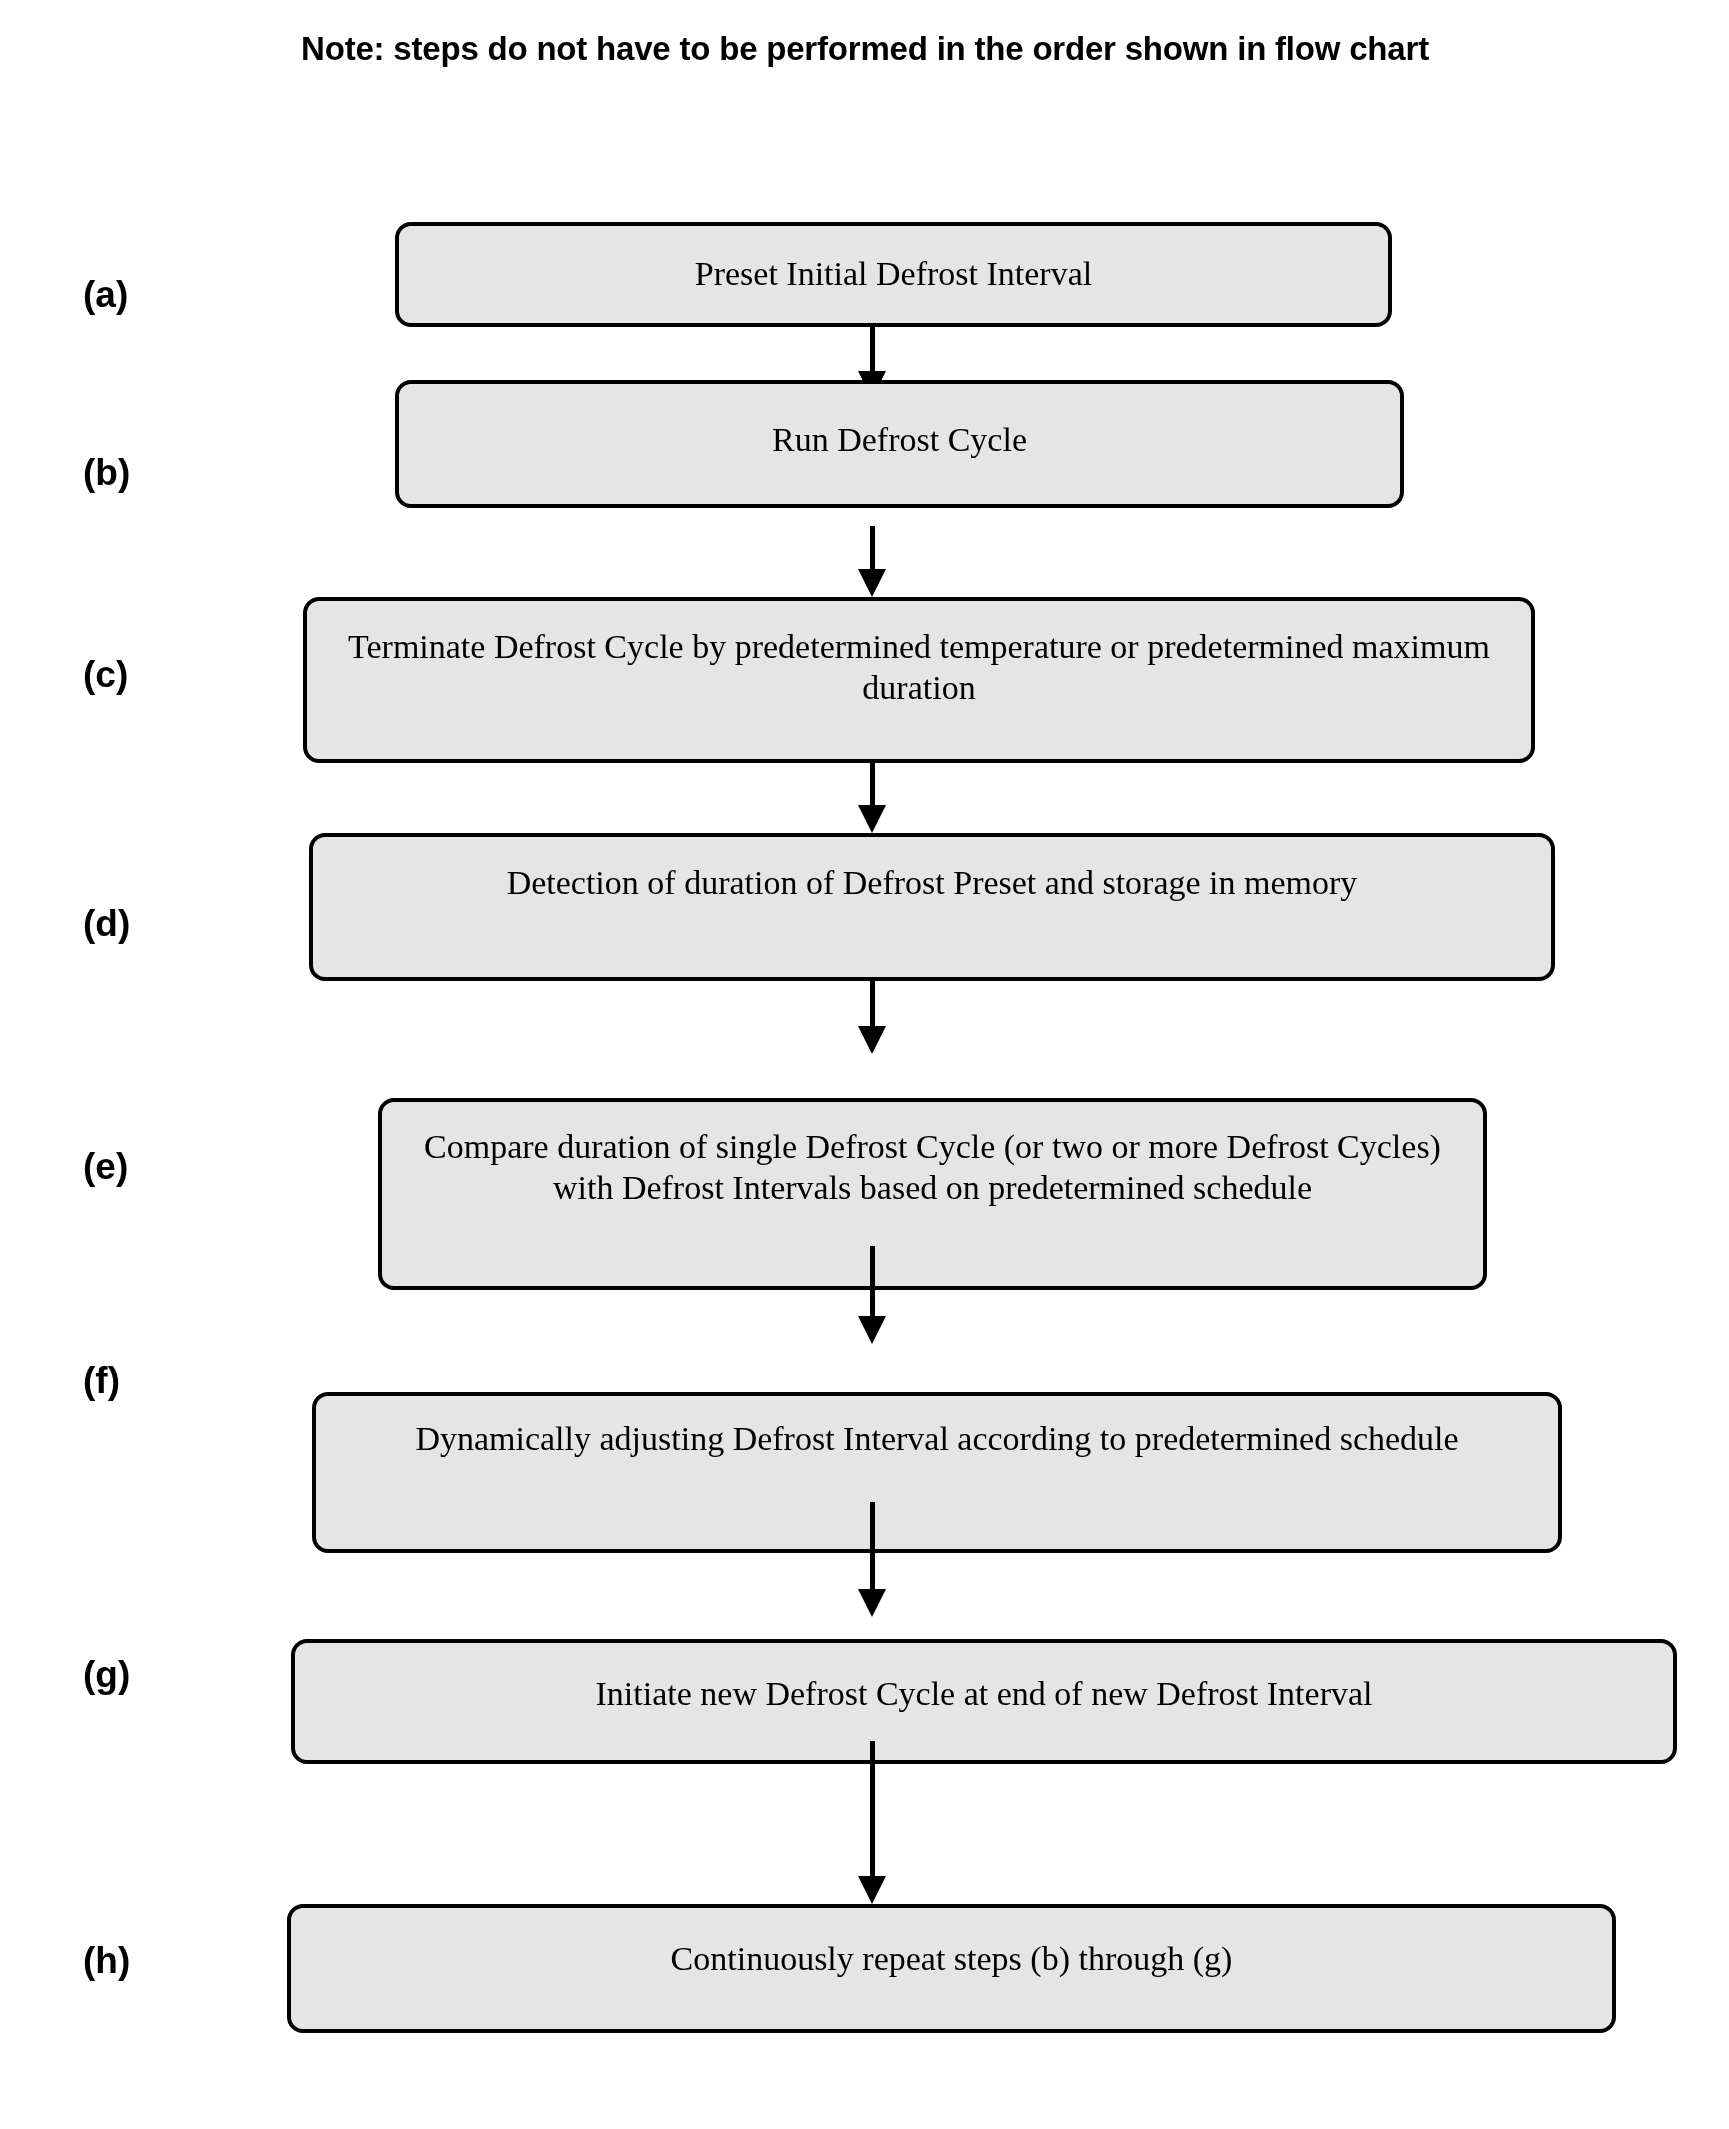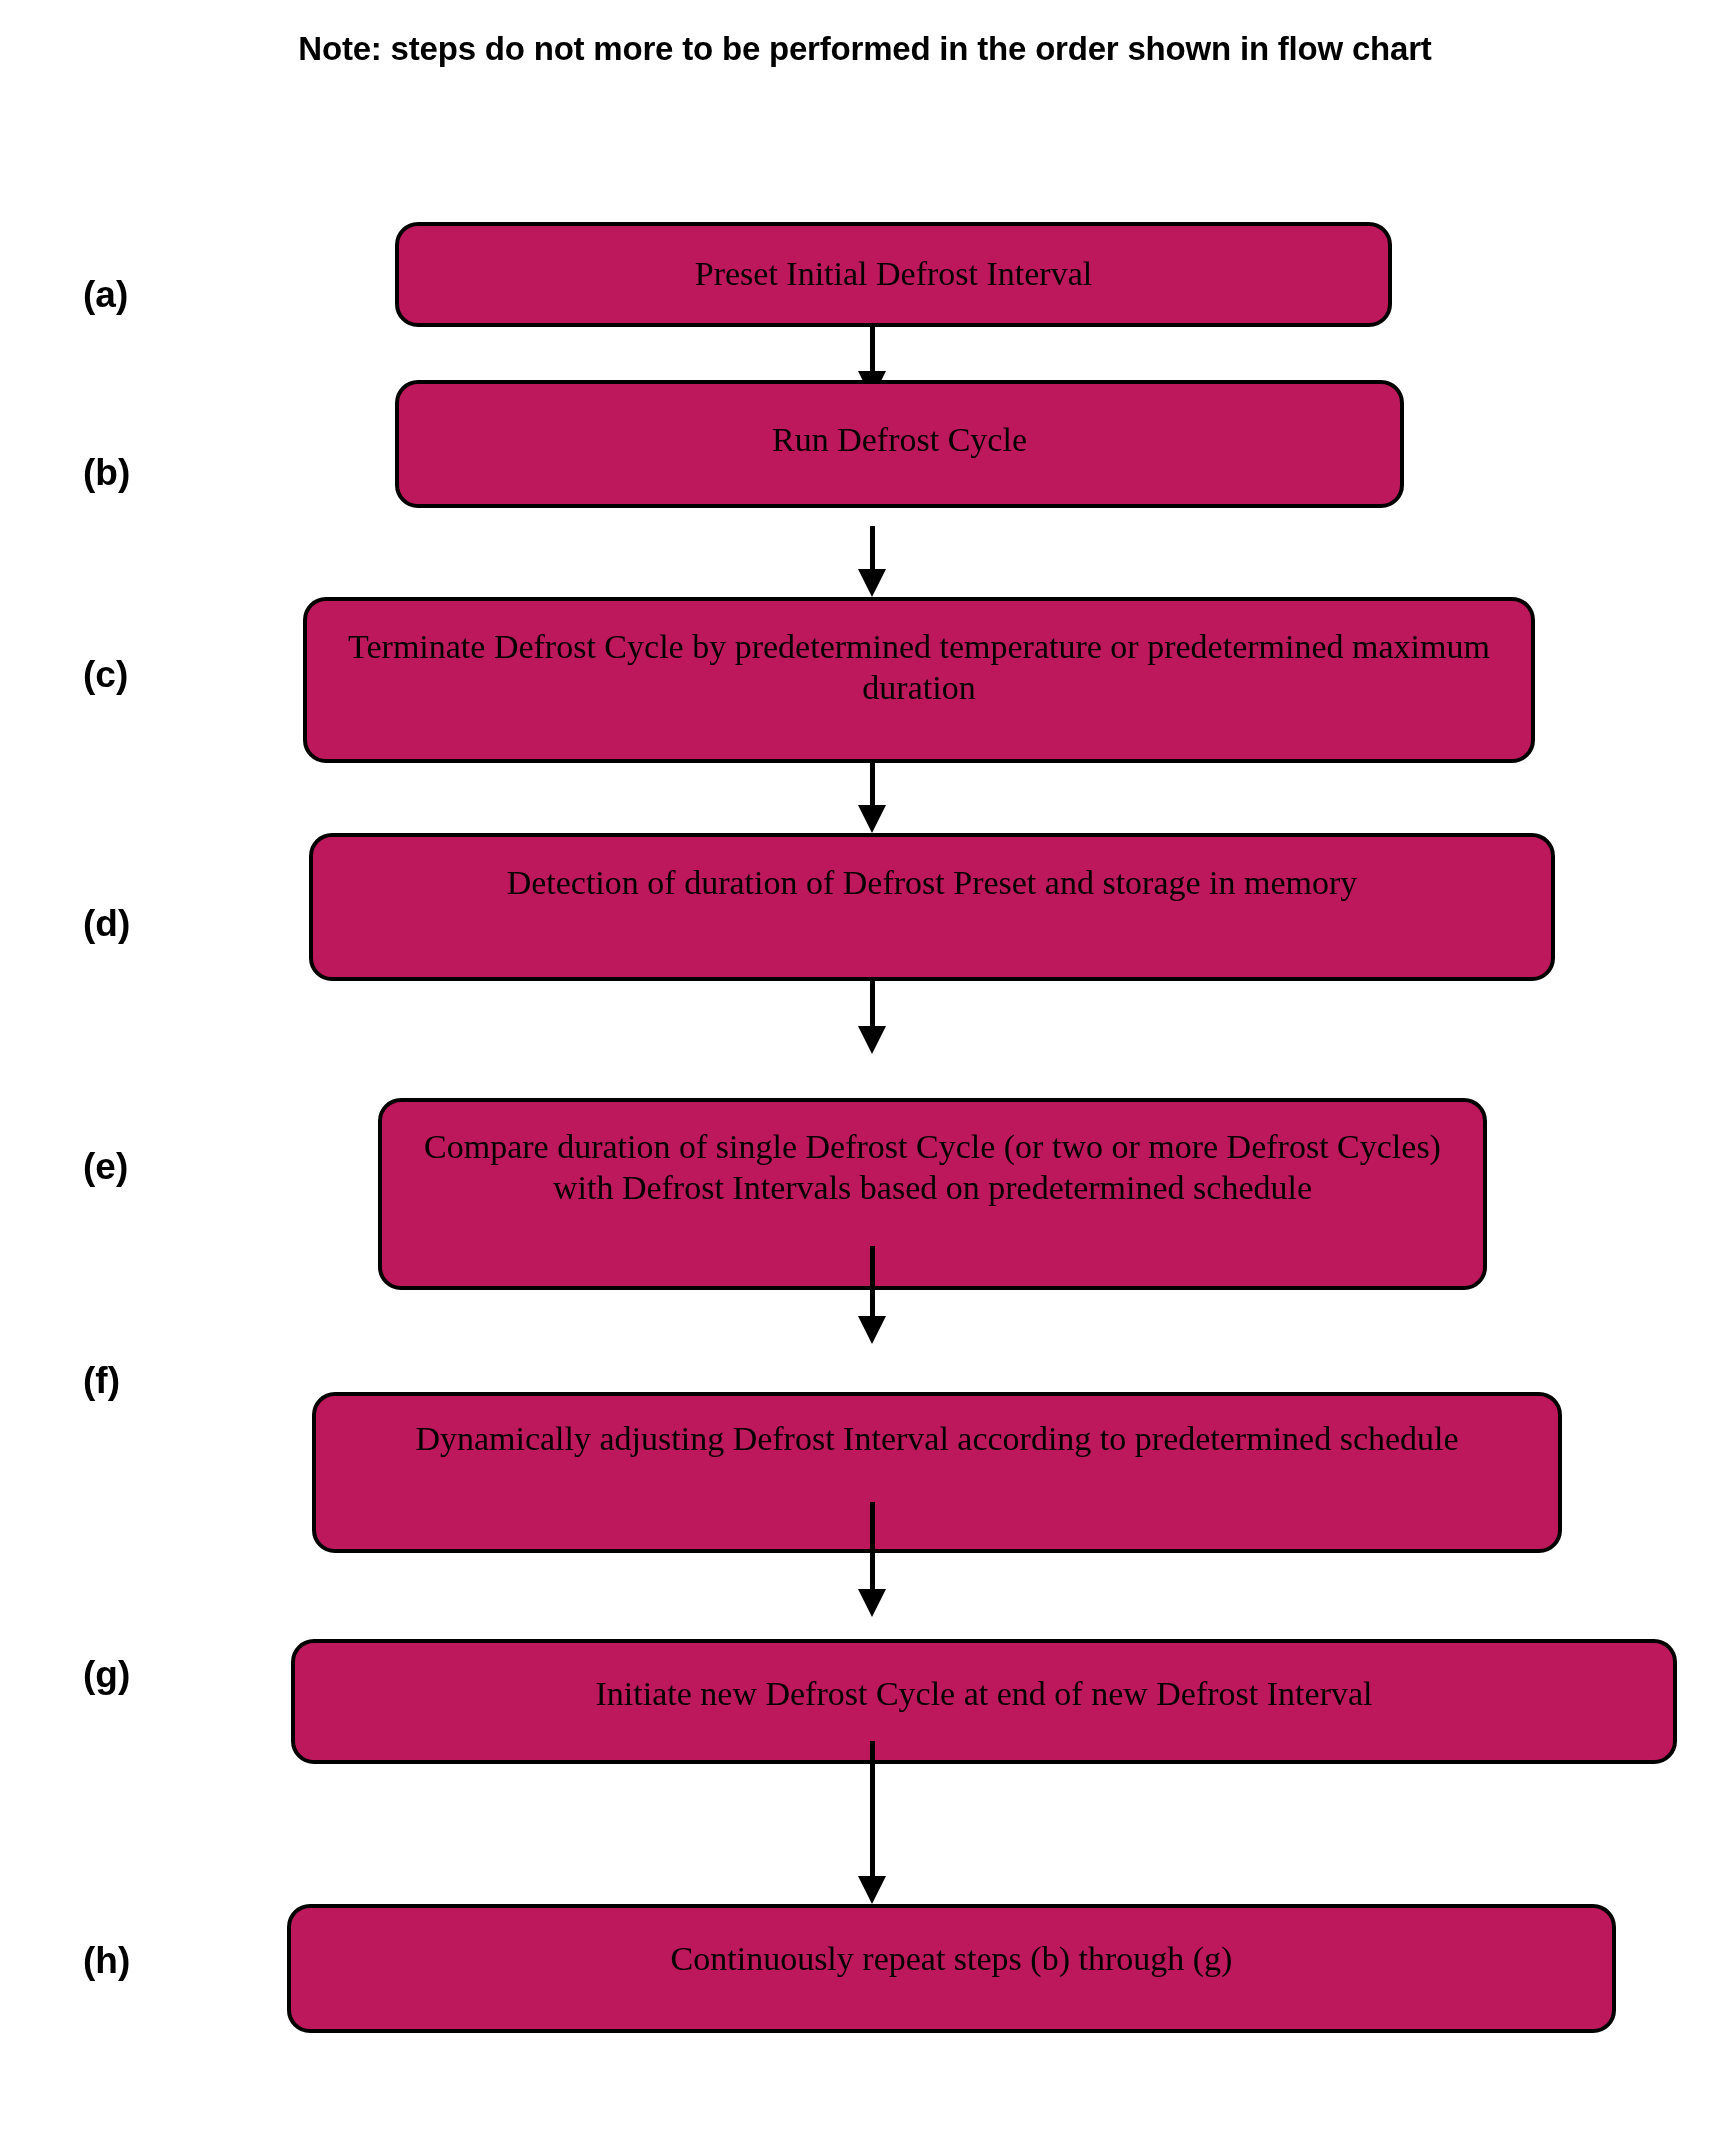"Note: steps do not more" div.note-title { text: more -> have }
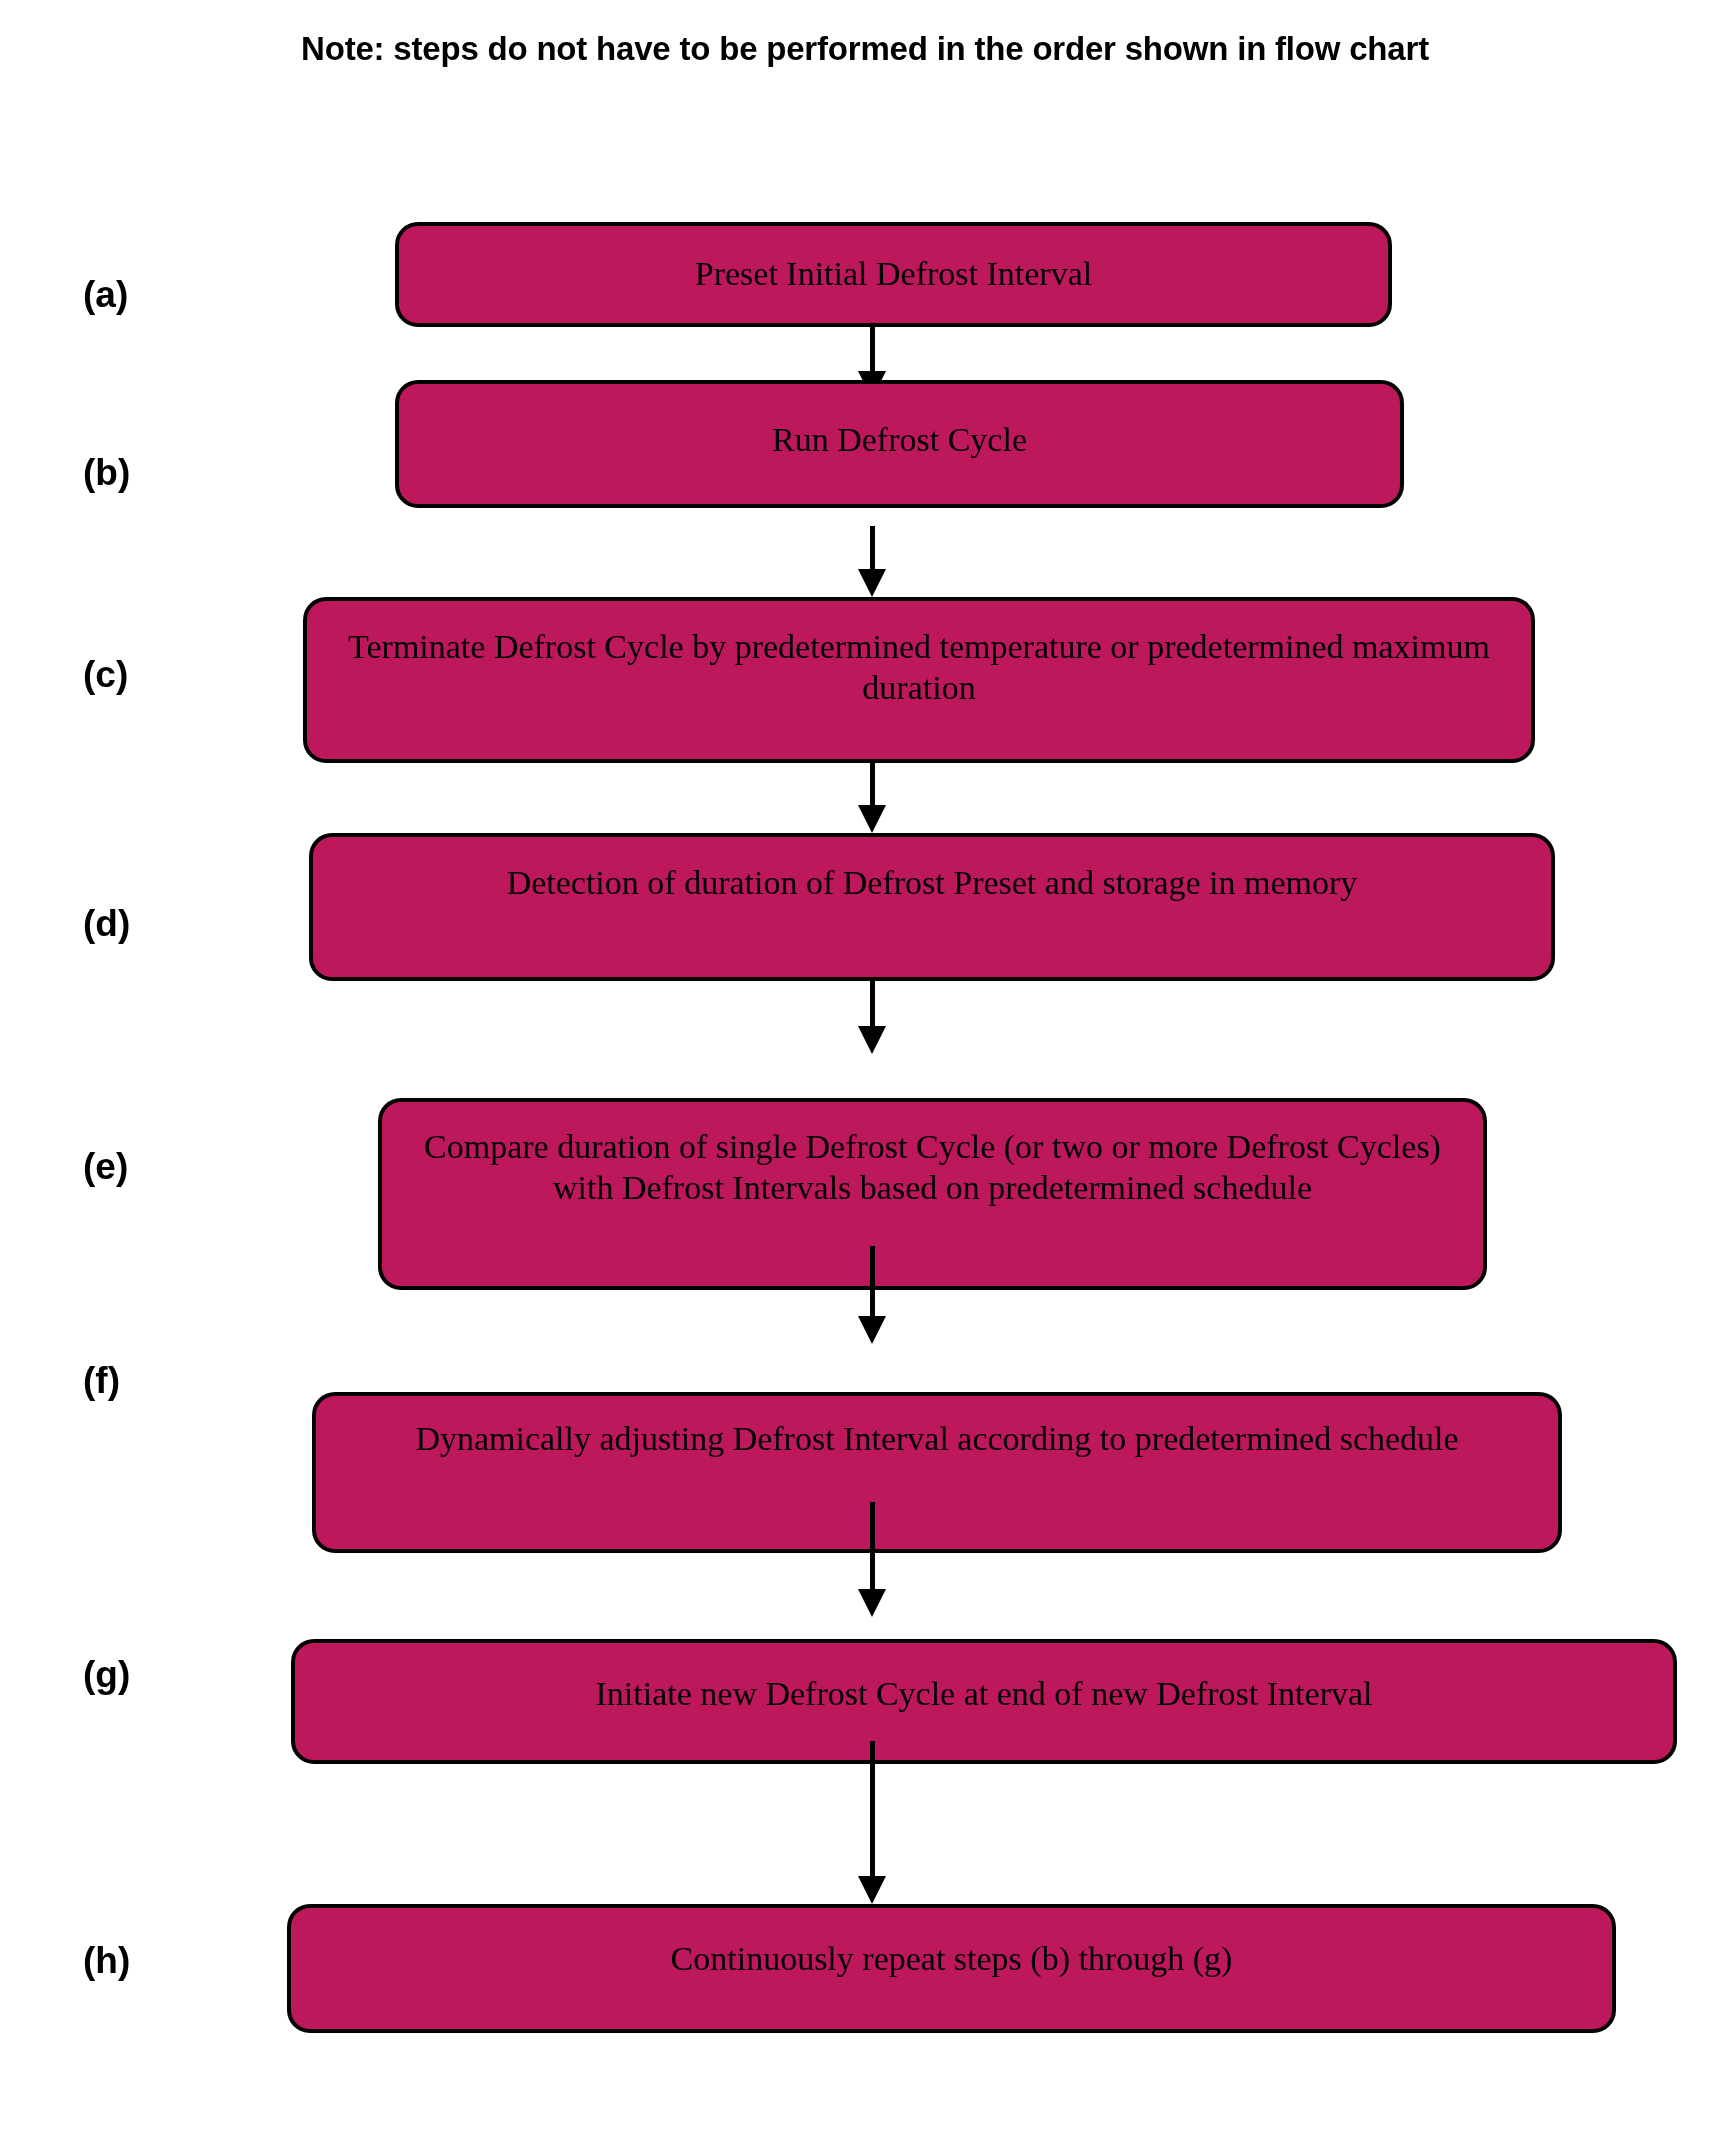"Preset Initial Defrost Interval" .flow-box { background: #be185d -> #e5e5e5; border-radius: 23px -> 16px }
